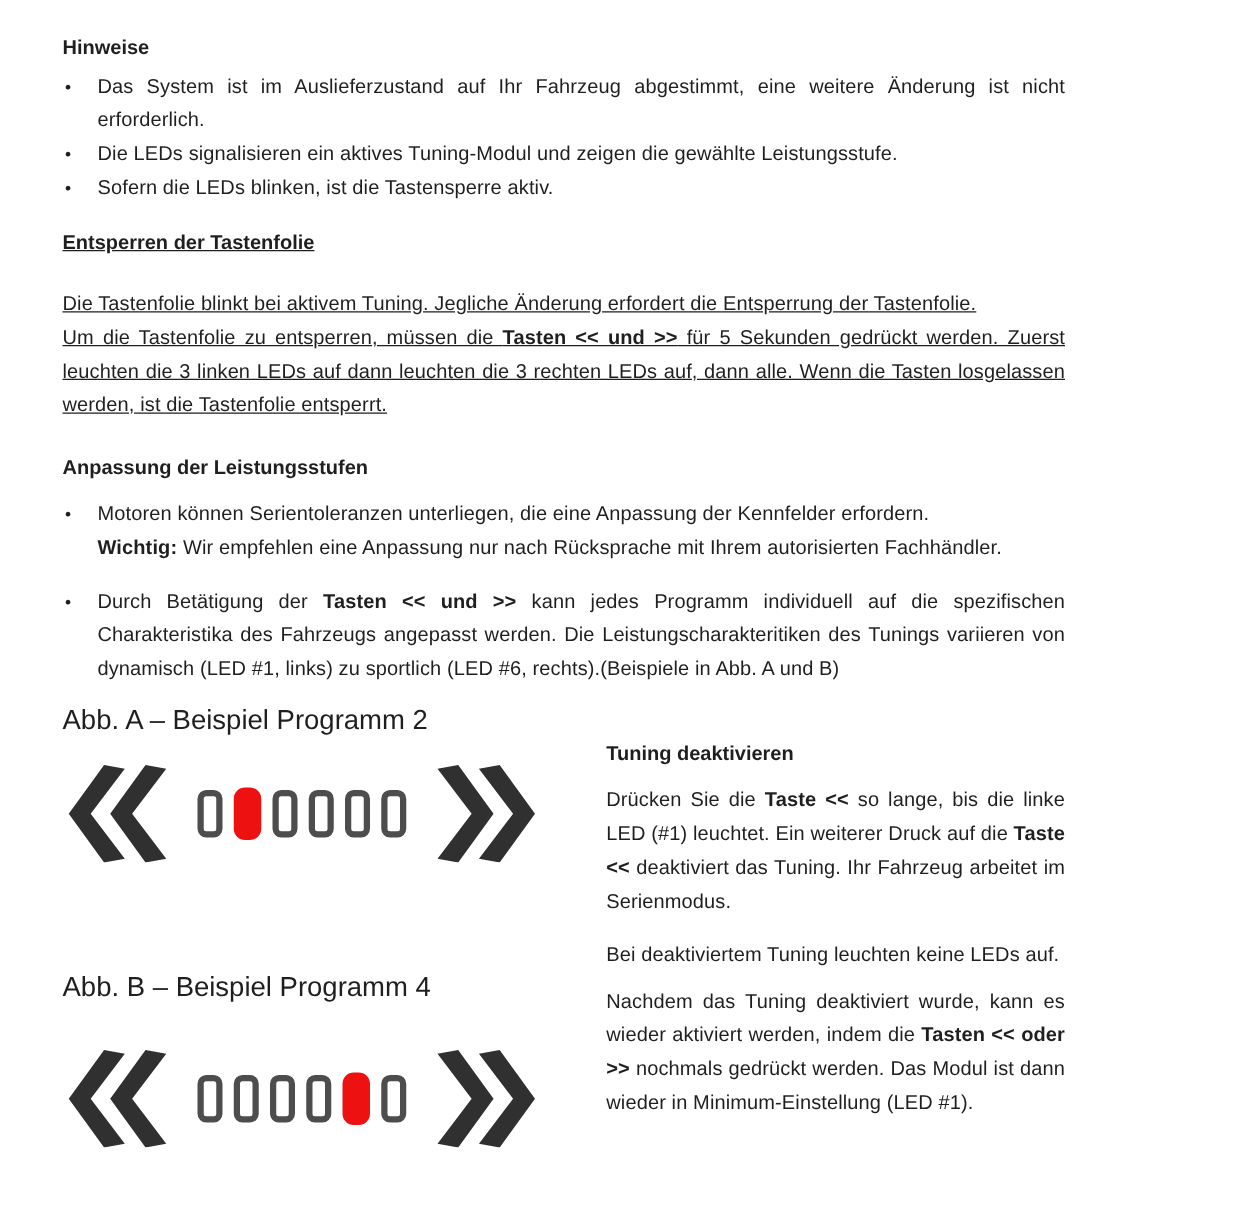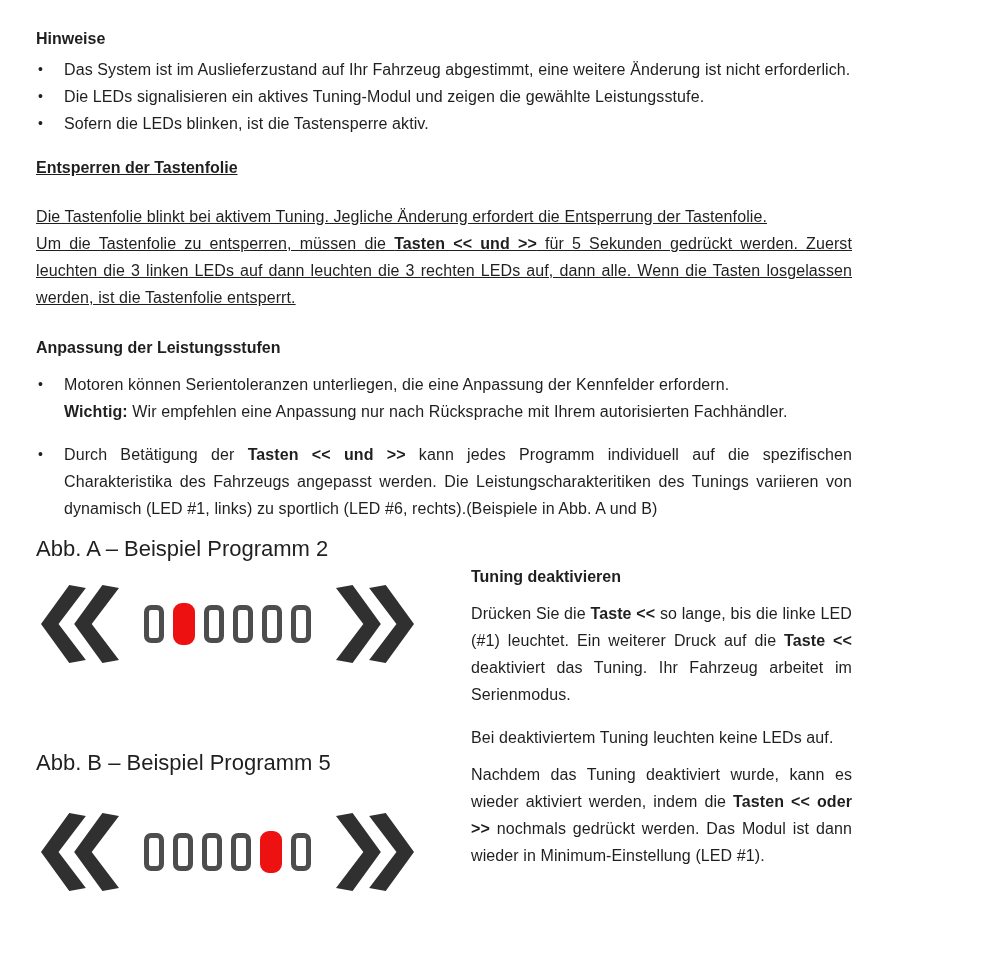"Hinweise" .page { padding: 28px 50px 0 36px -> 28px 50px 0 50px }
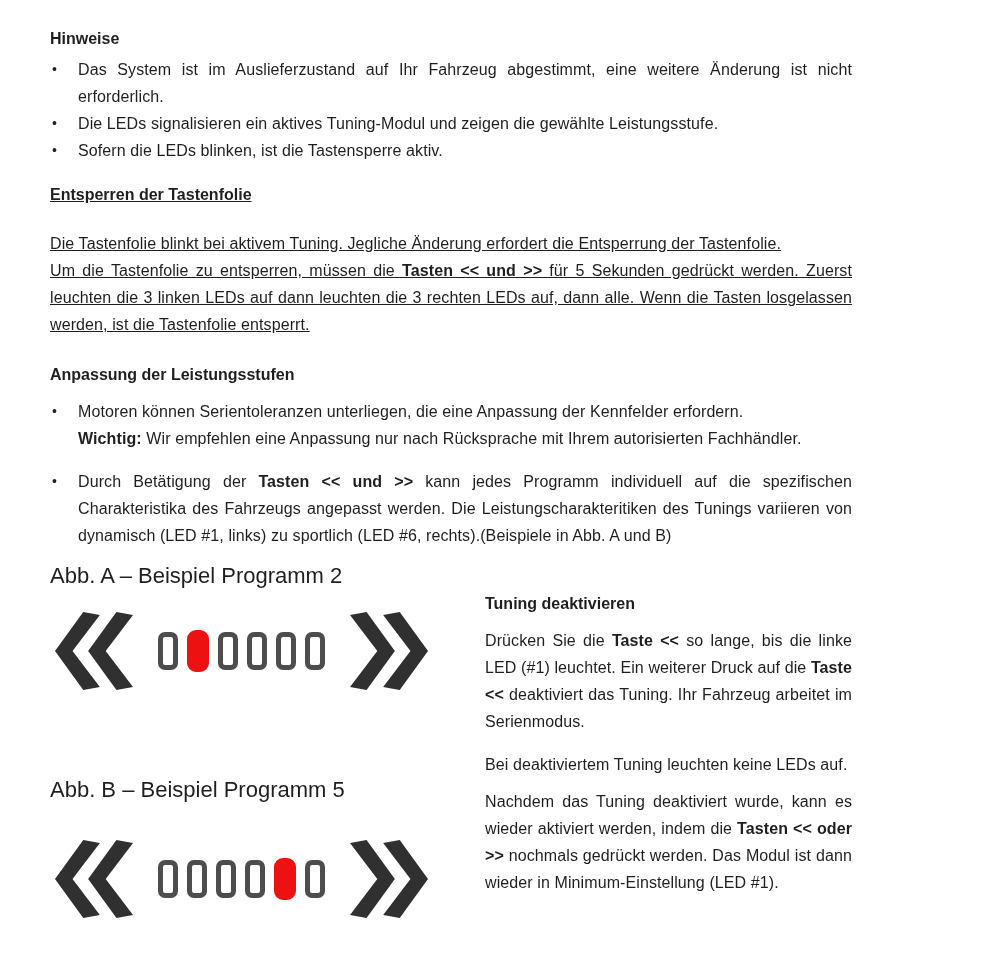"Abb. B – Beispiel Programm" div.fig-label { text: 5 -> 4 }
